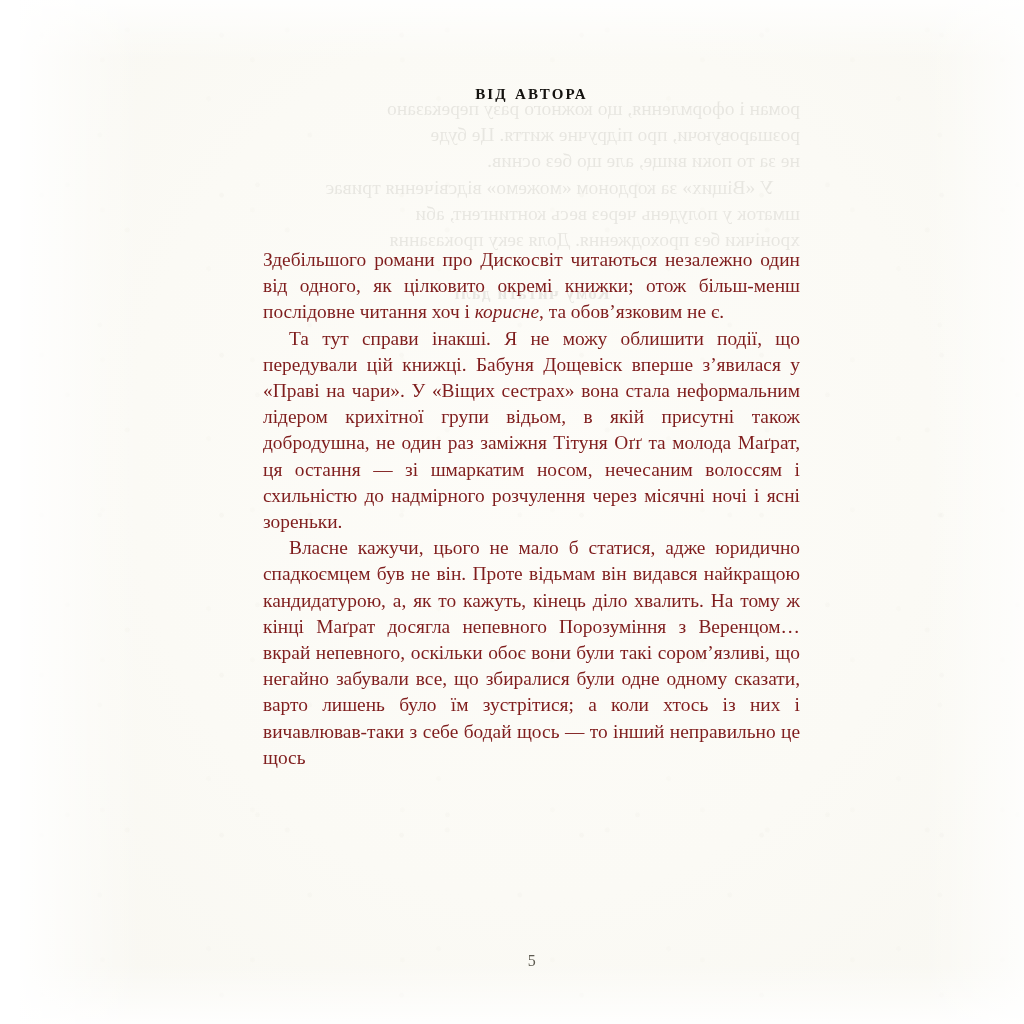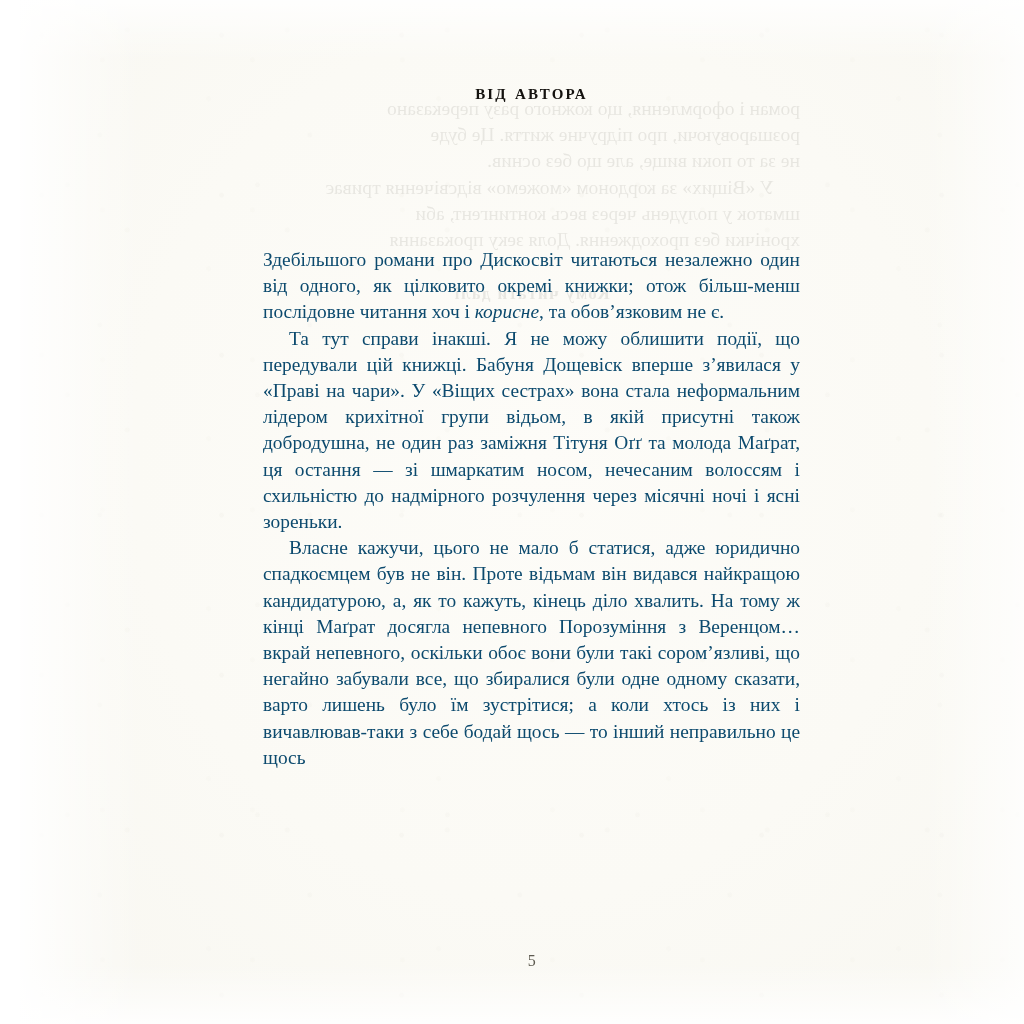"Здебільшого романи про Дискосвіт" .body-text { color: #0c4a6e -> #7f1d1d }
